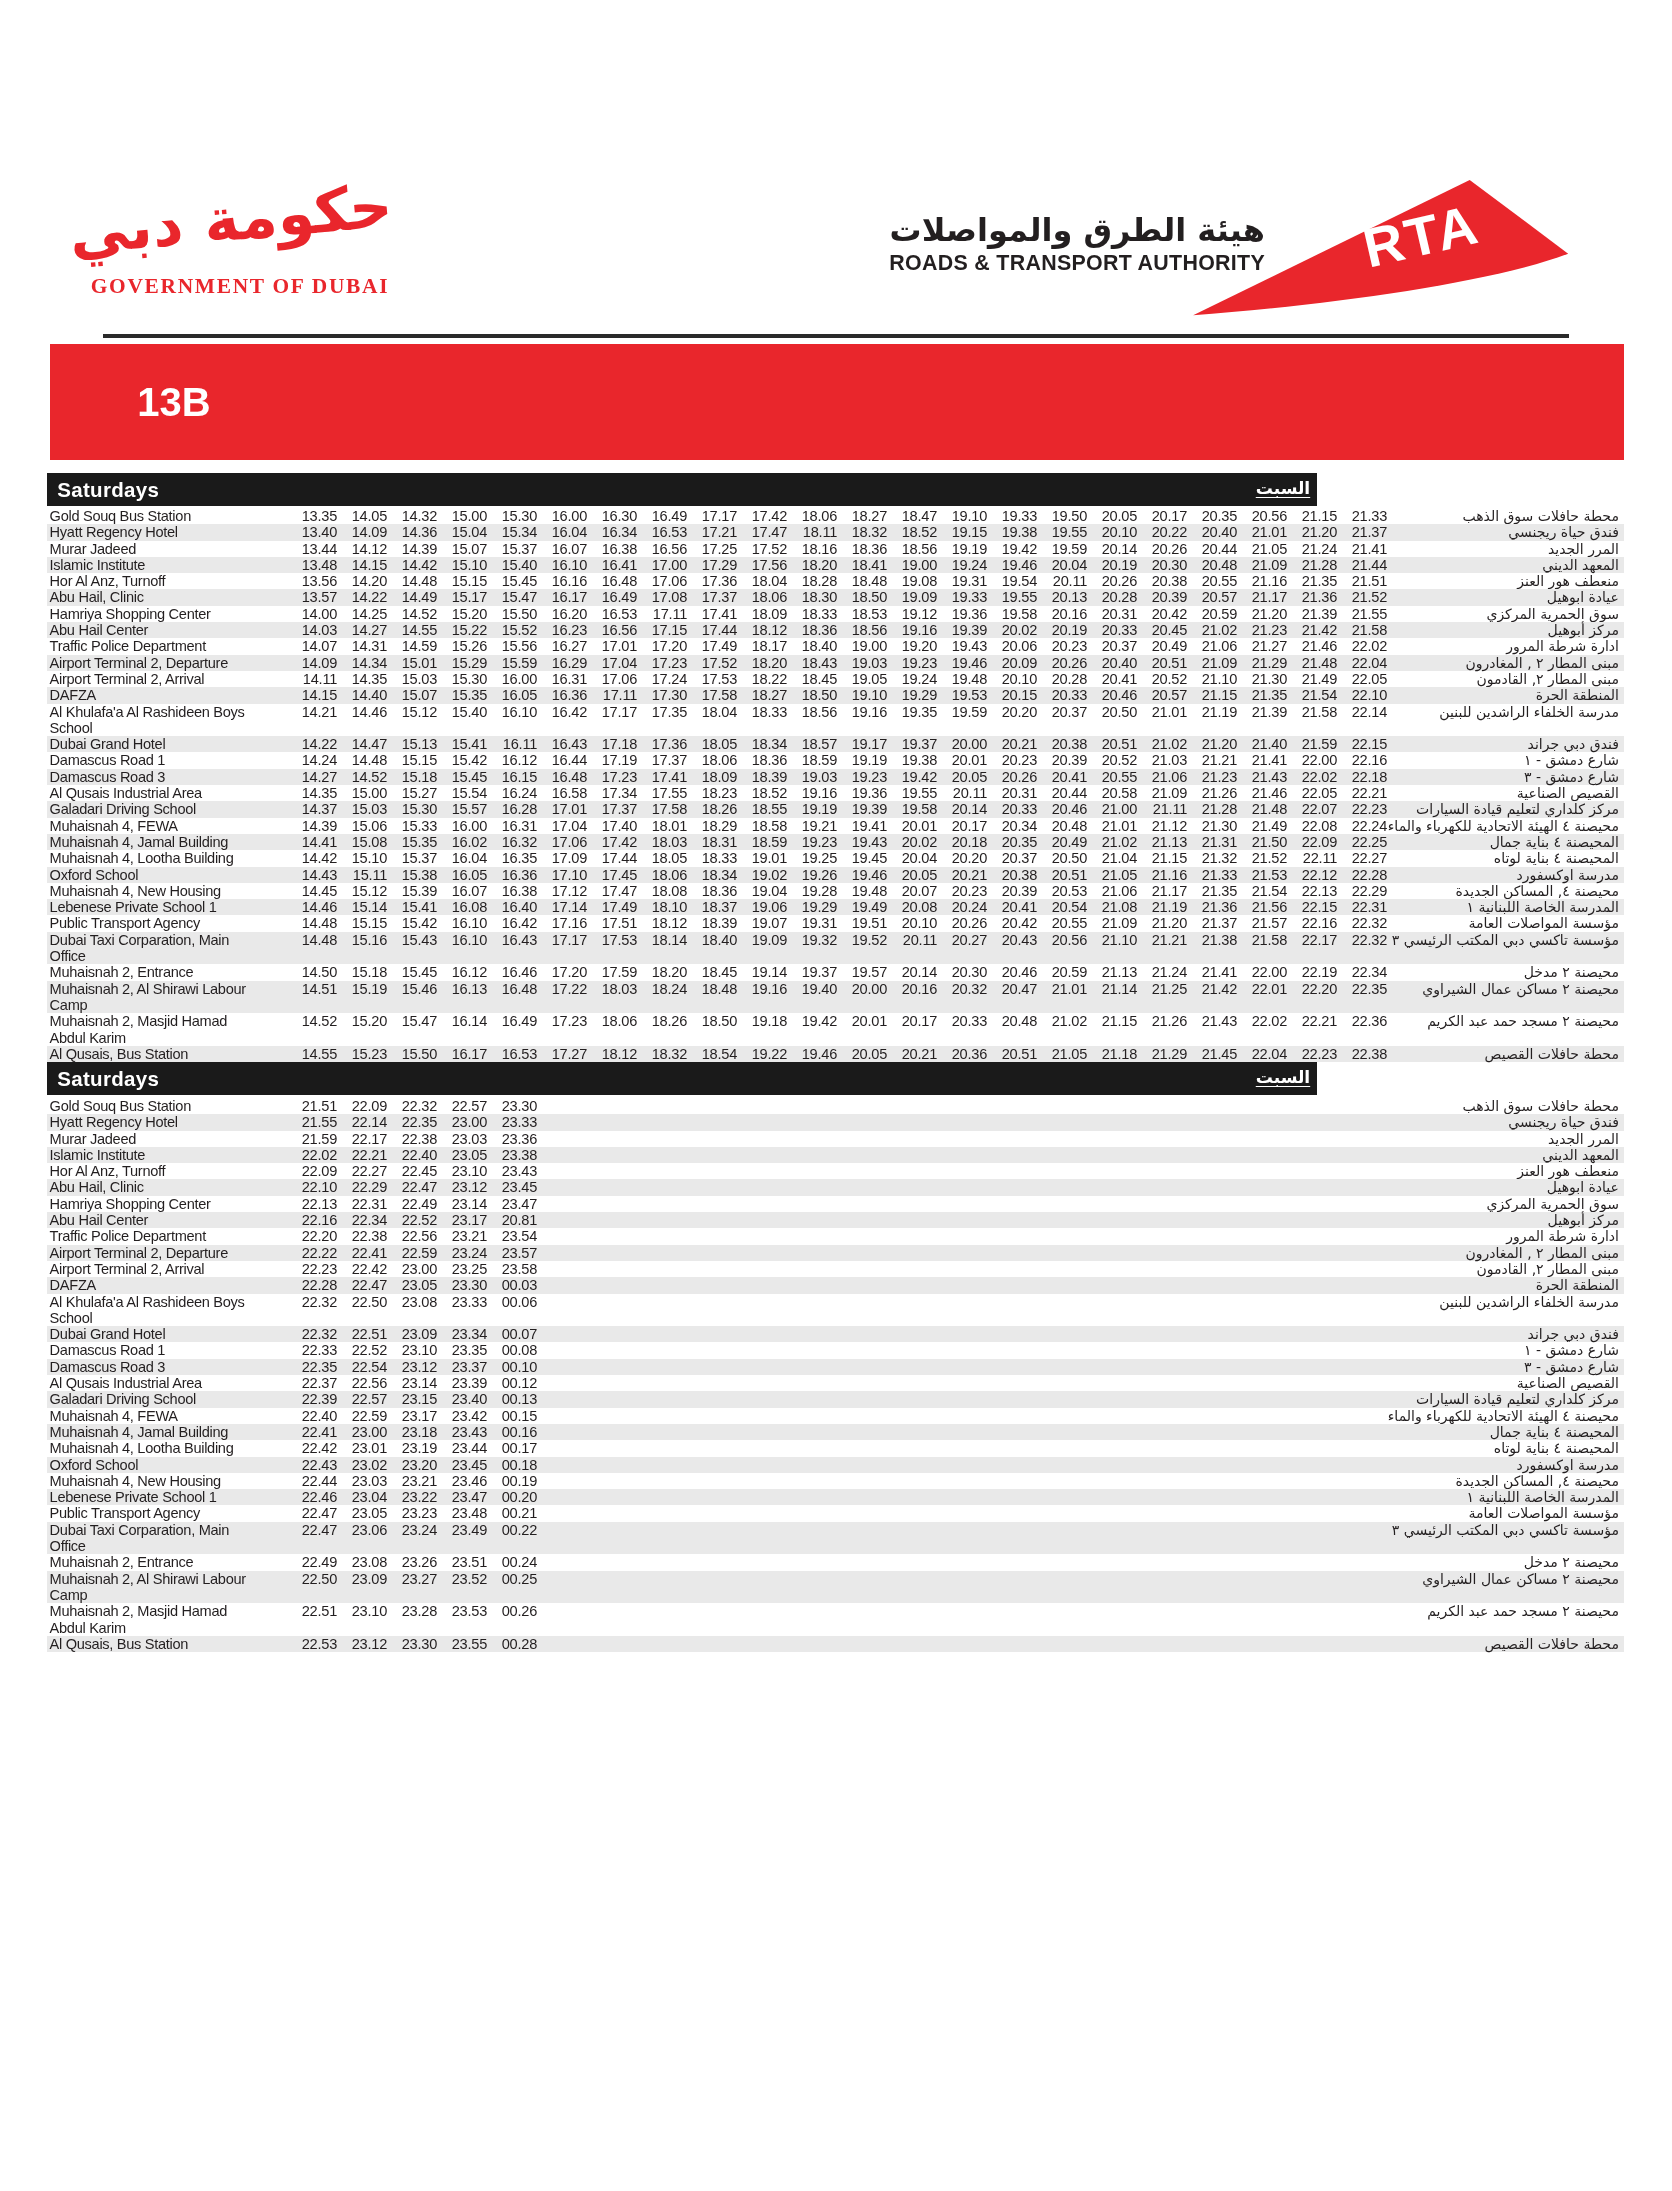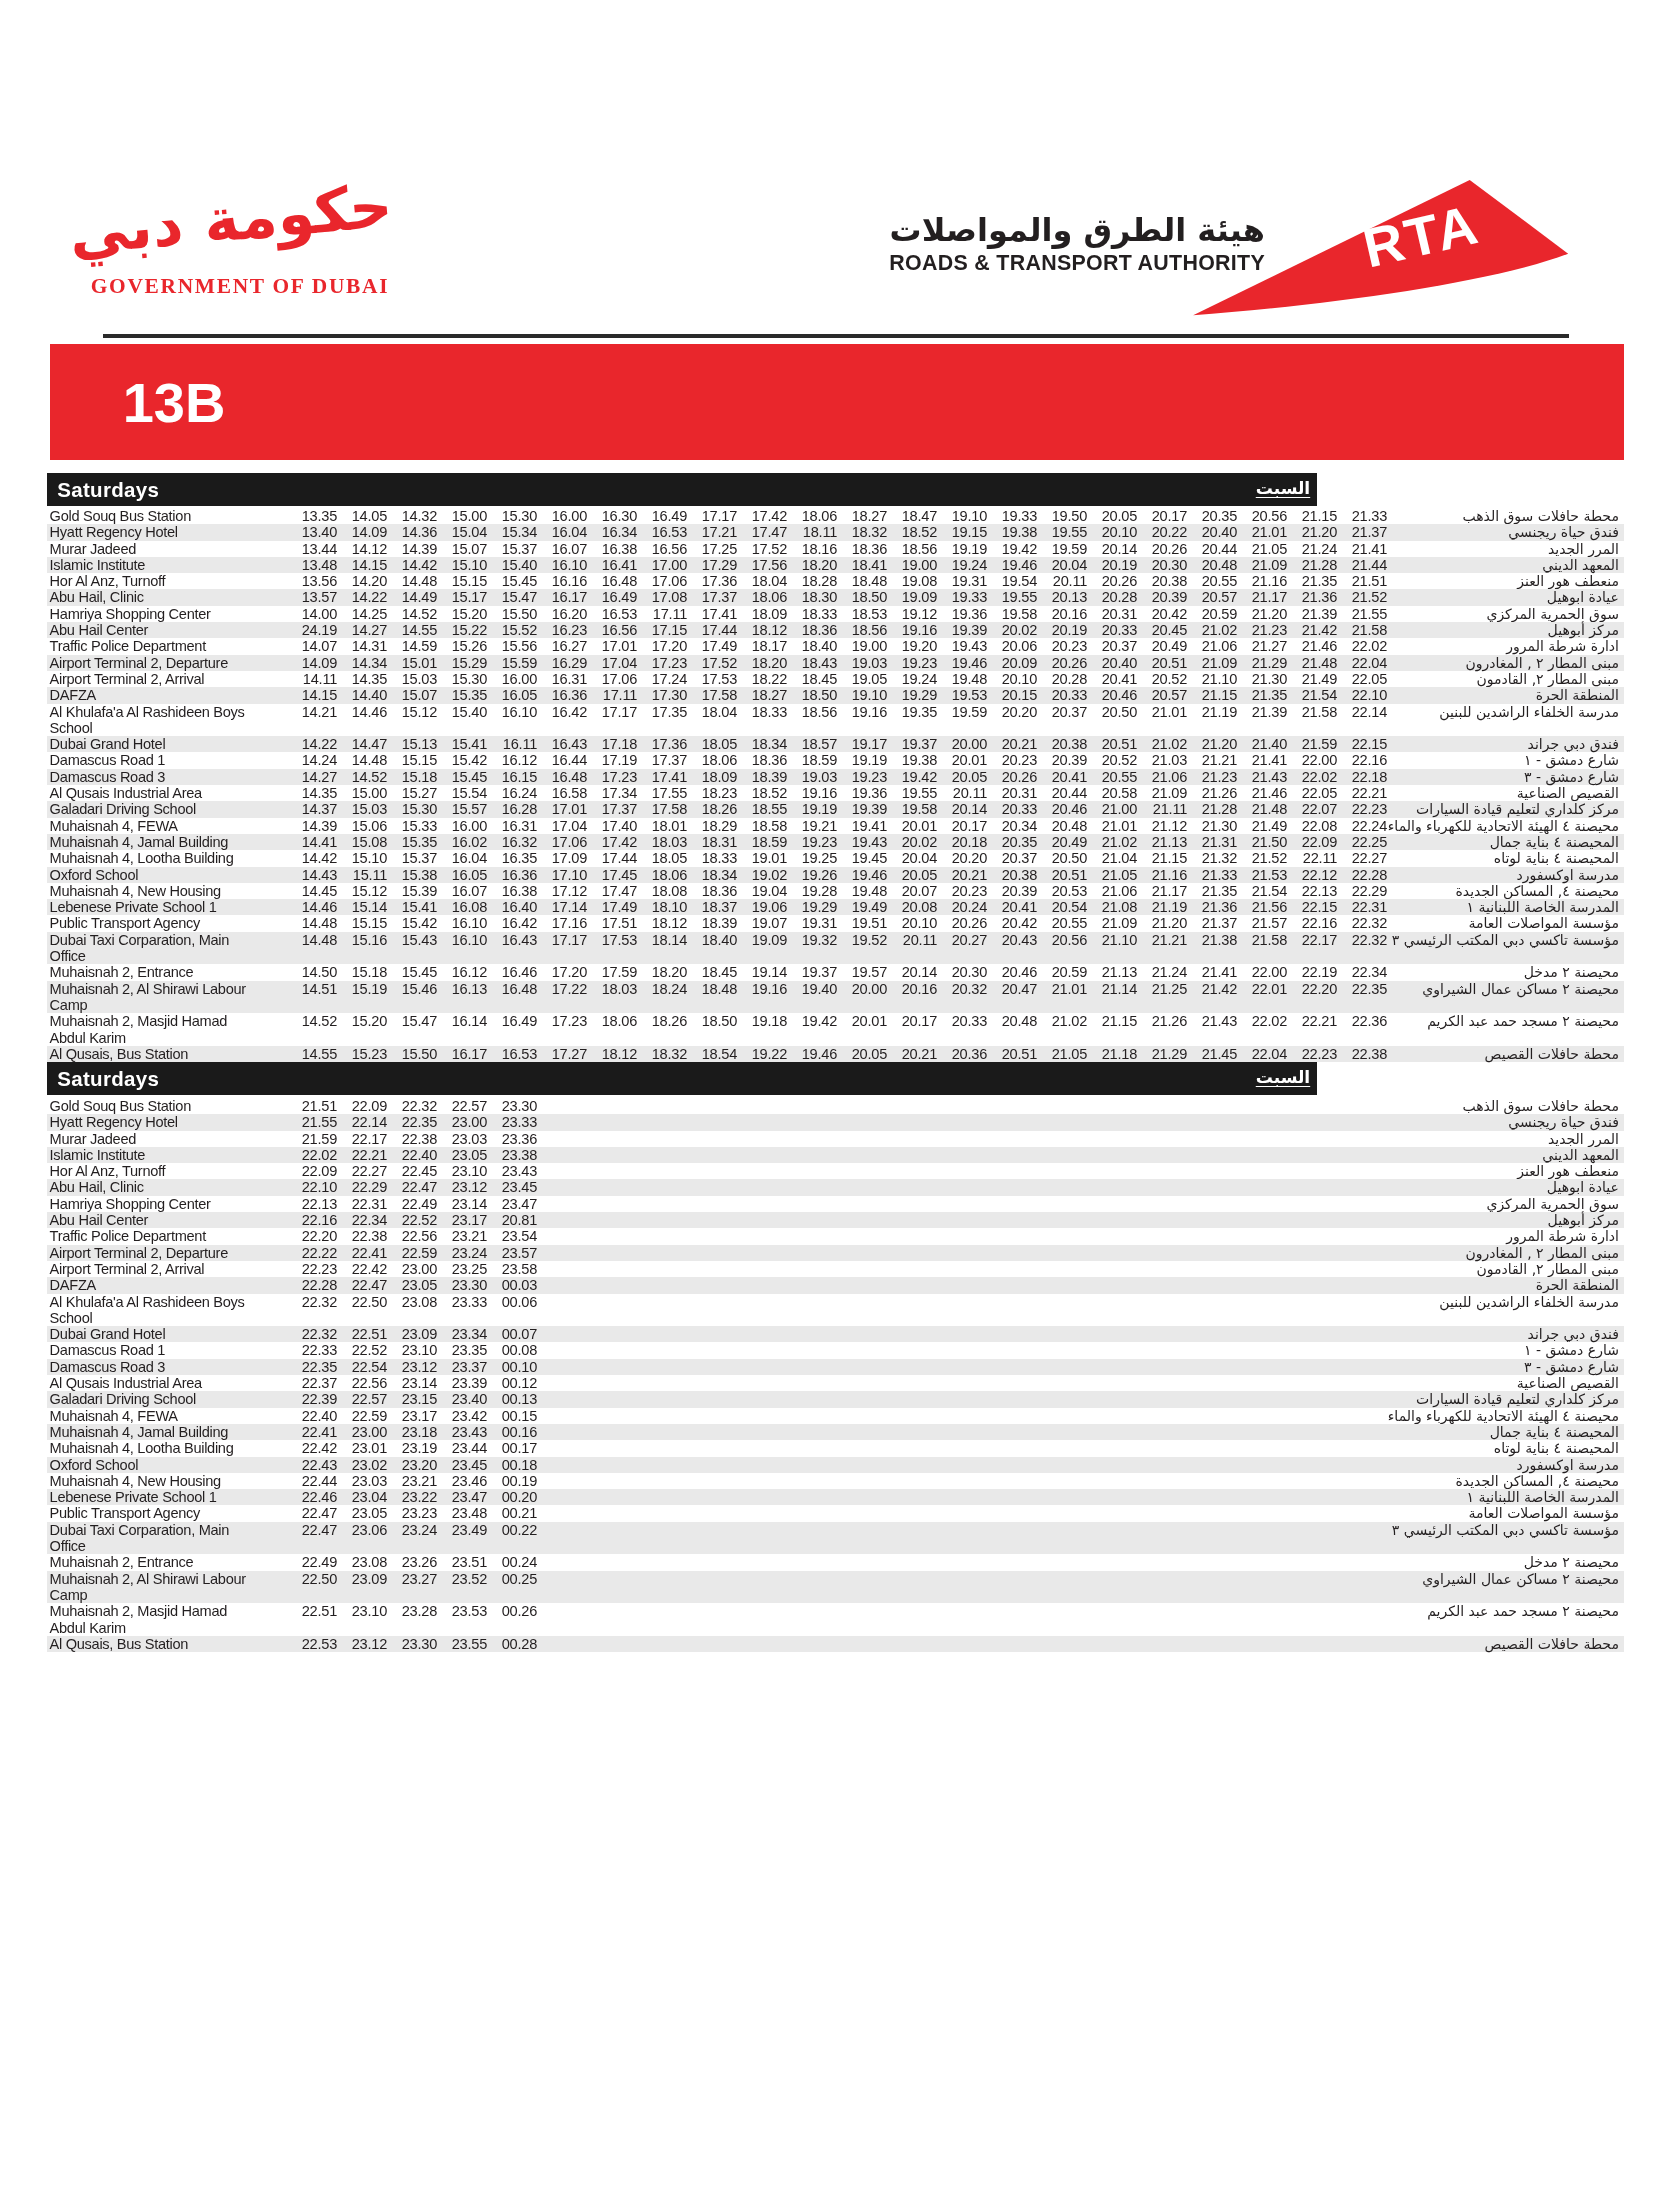"13B" .route-number-box { font-size: 56px -> 40px }
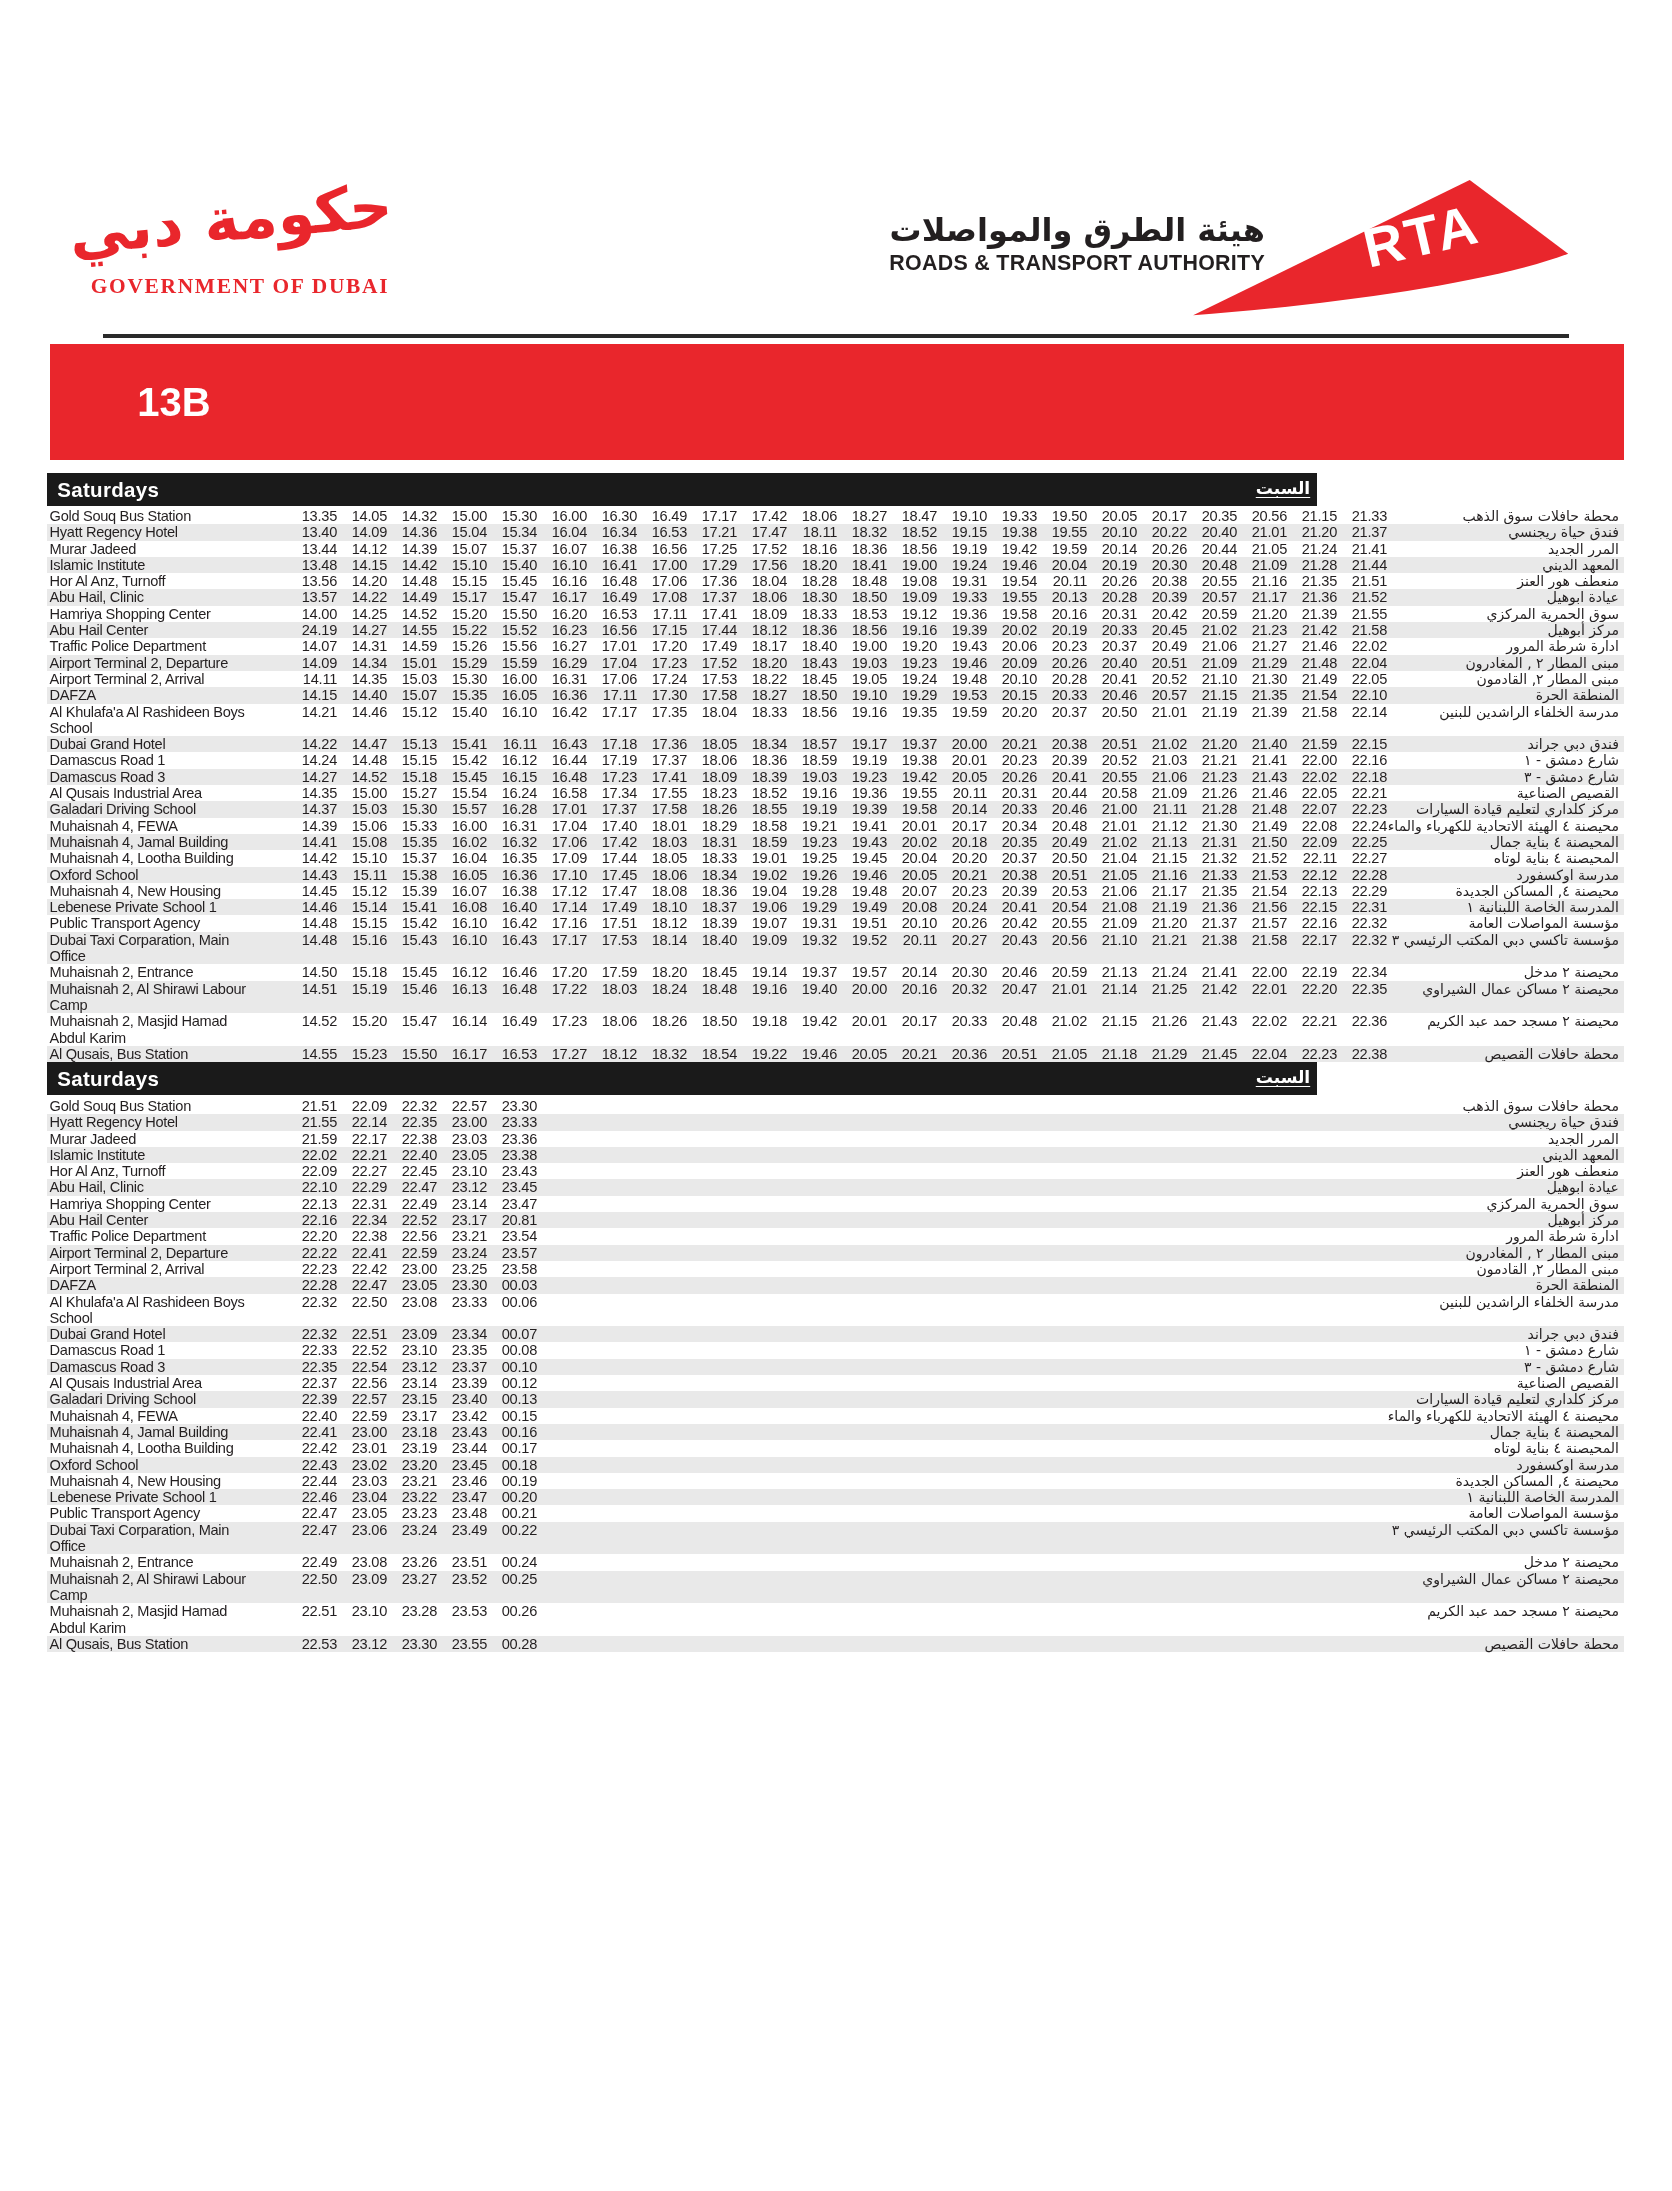"24.19" span.t { text: 24.19 -> 14.03 }
